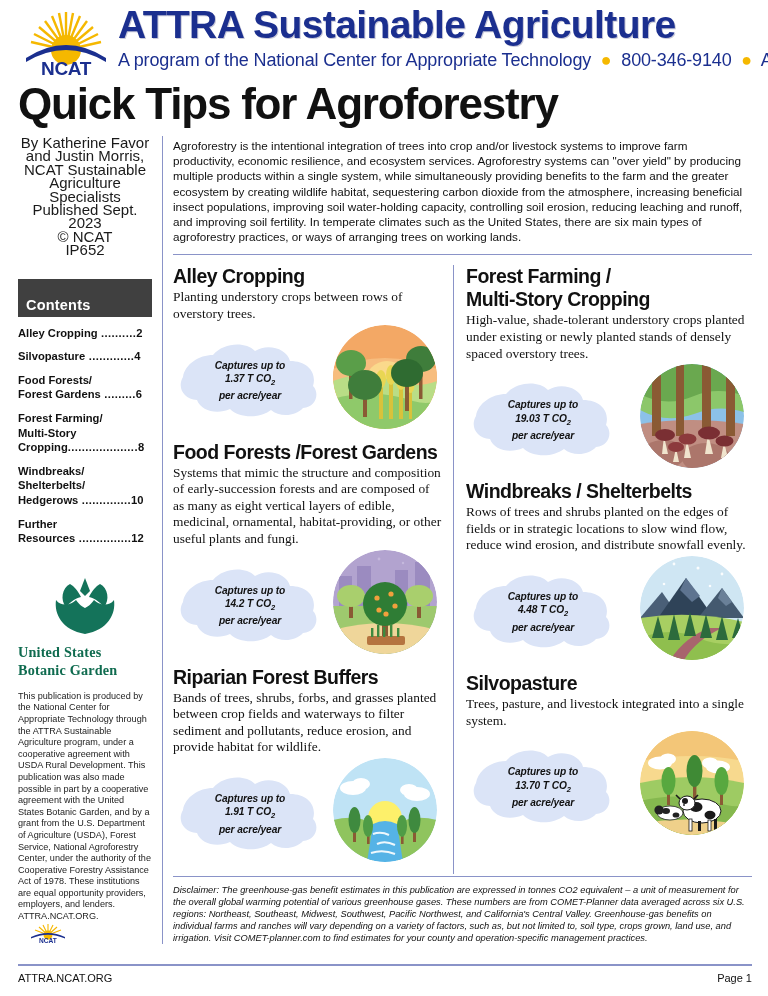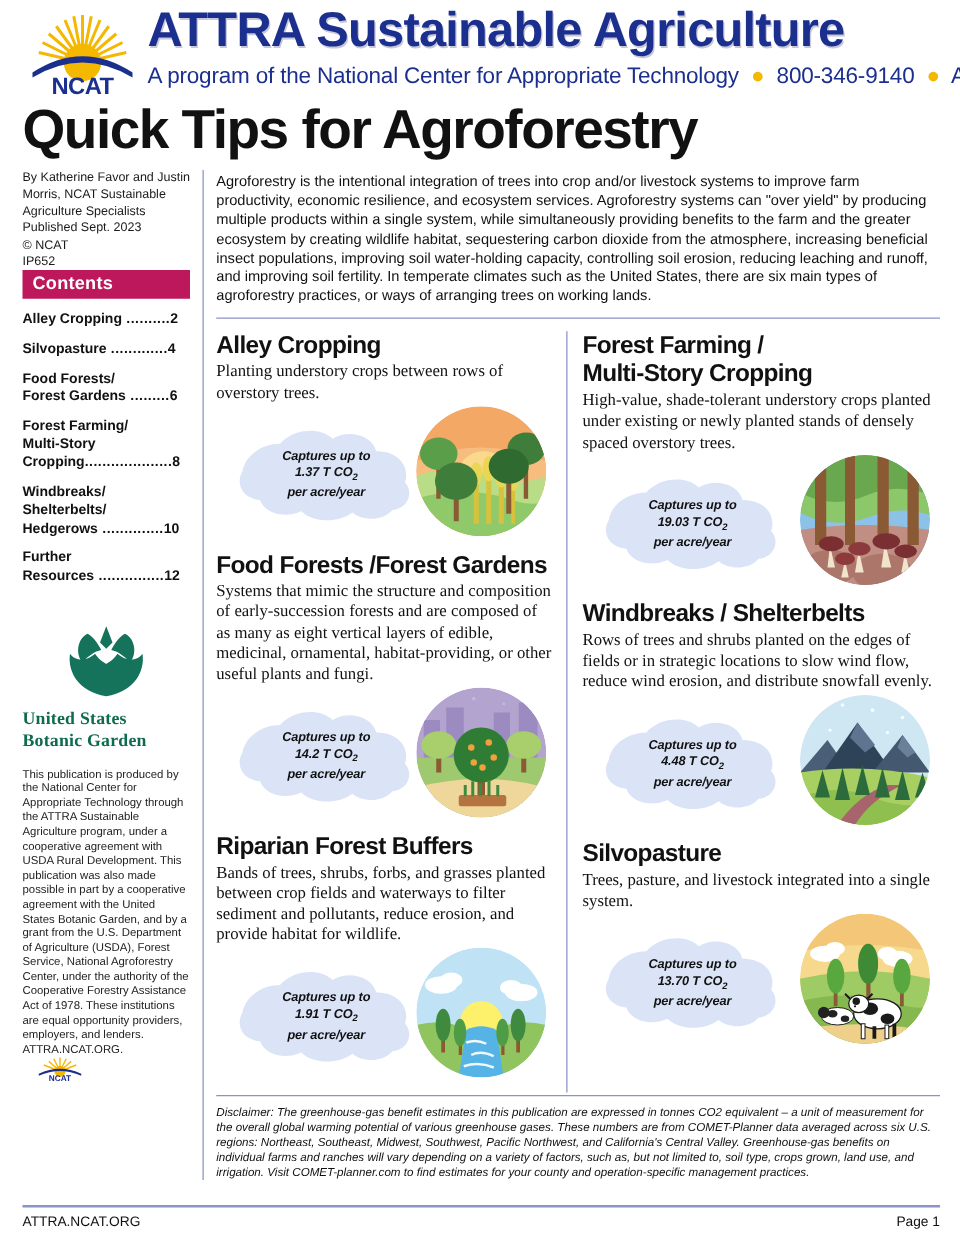"By Katherine Favor and Justin" .byline { font-size: 10px -> 15px; text-align: none -> center }
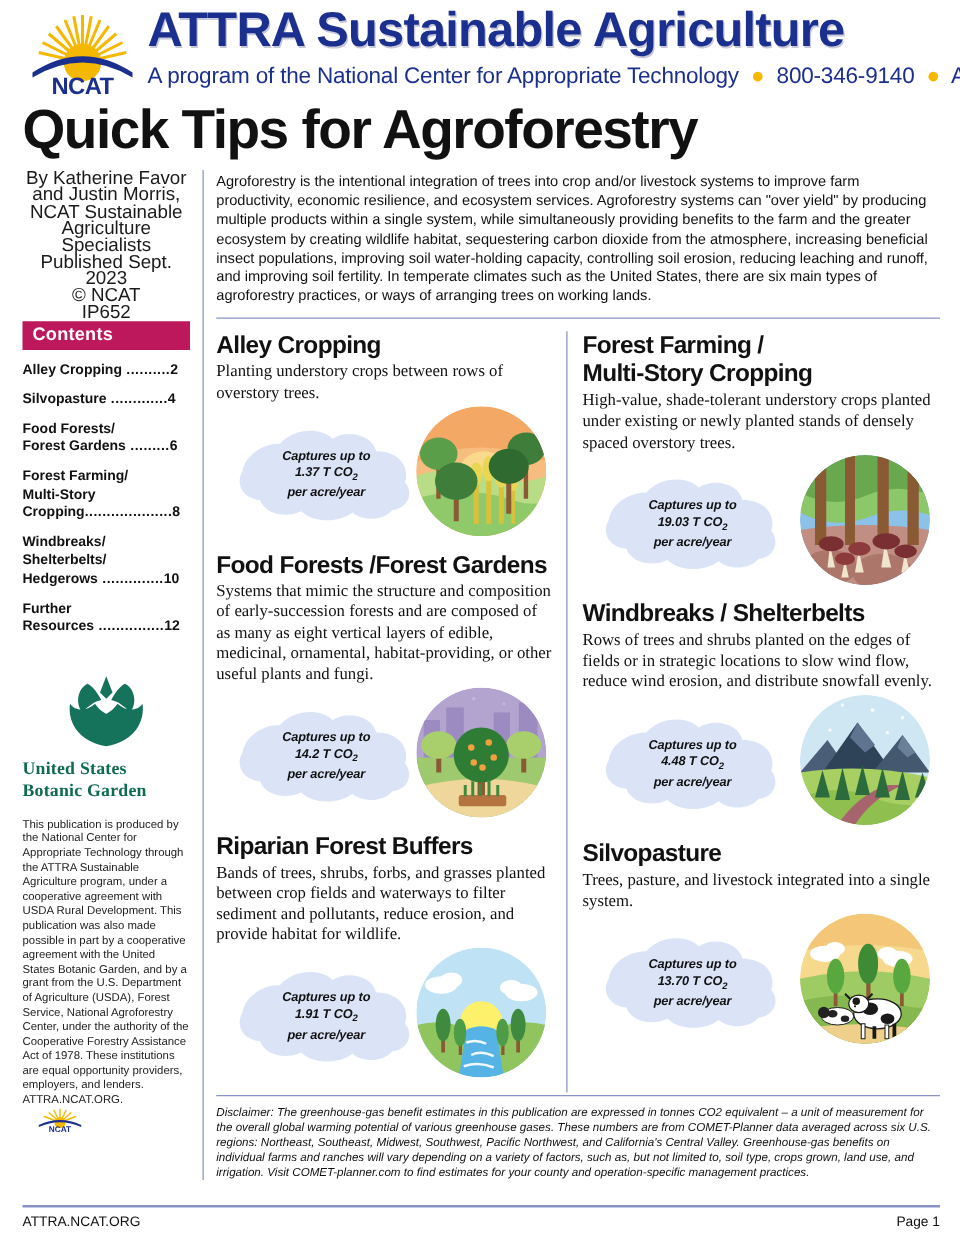"Contents" .contents-bar { background: #be185d -> #404040; margin-top: none -> 22px; padding: 3px 8px 4px 8px -> 18px 8px 4px 8px }
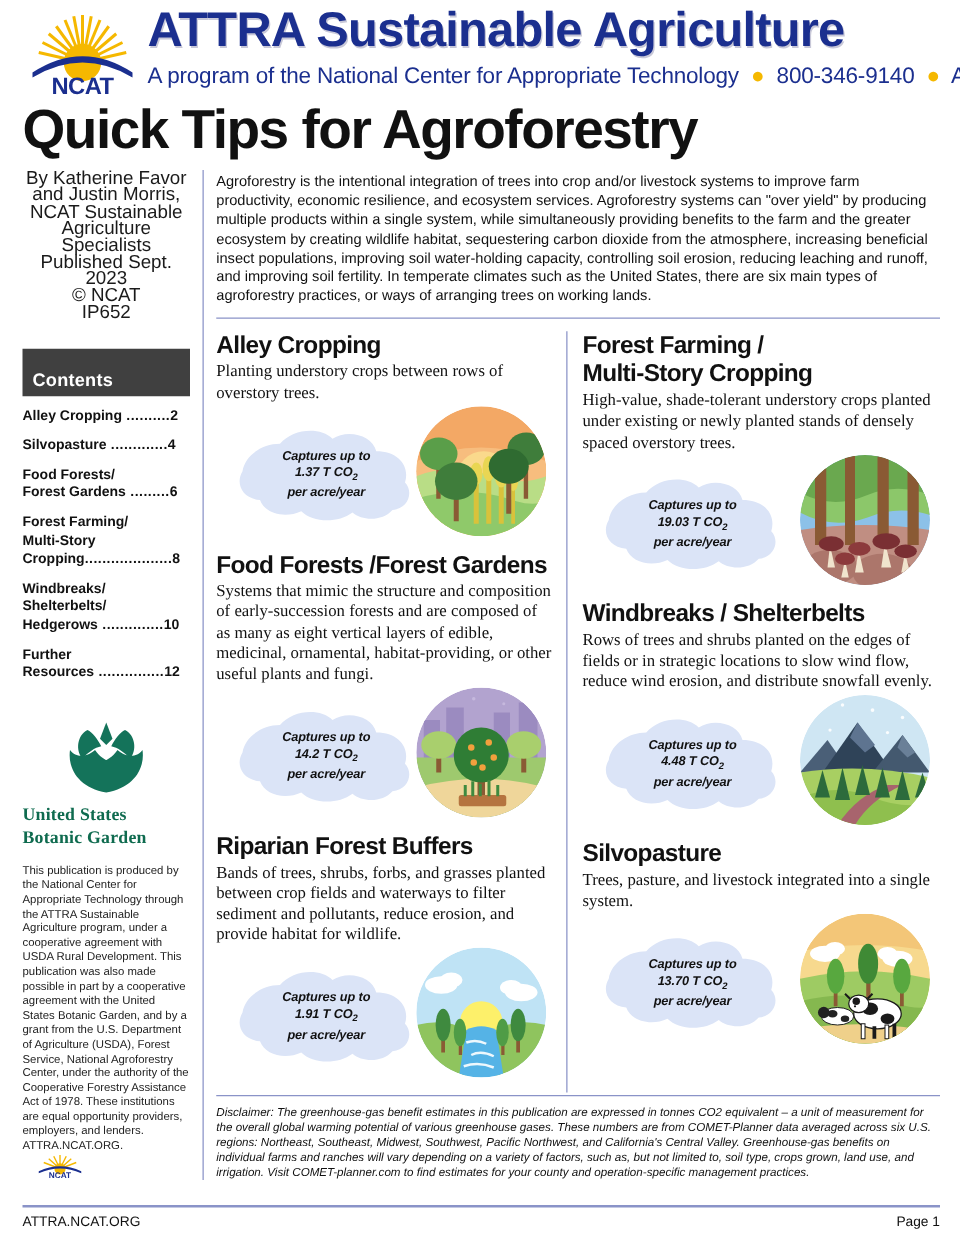"Captures up to" .cloud { left: 13px -> 2px }
